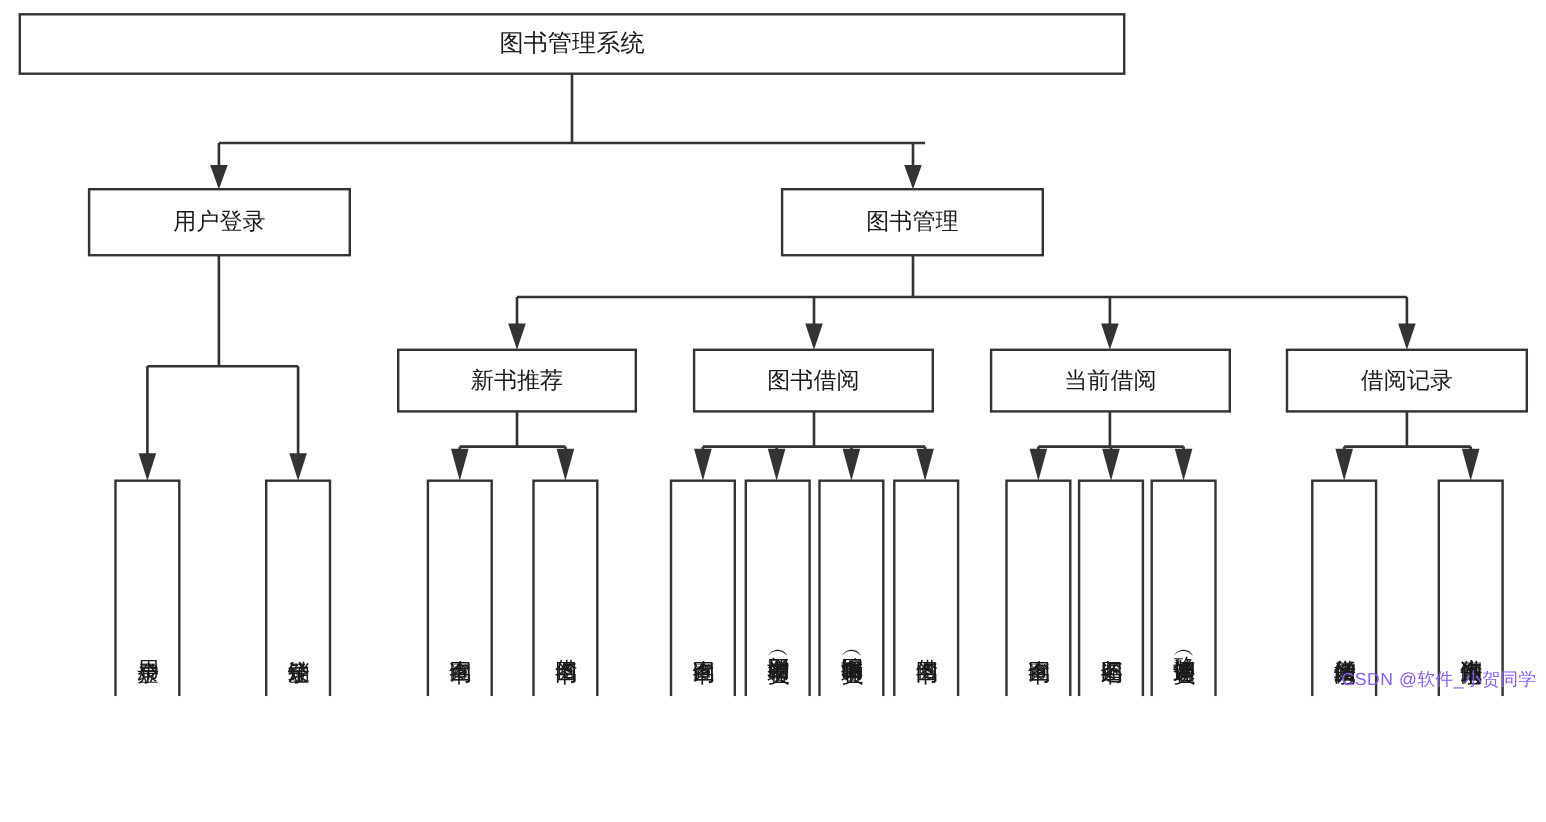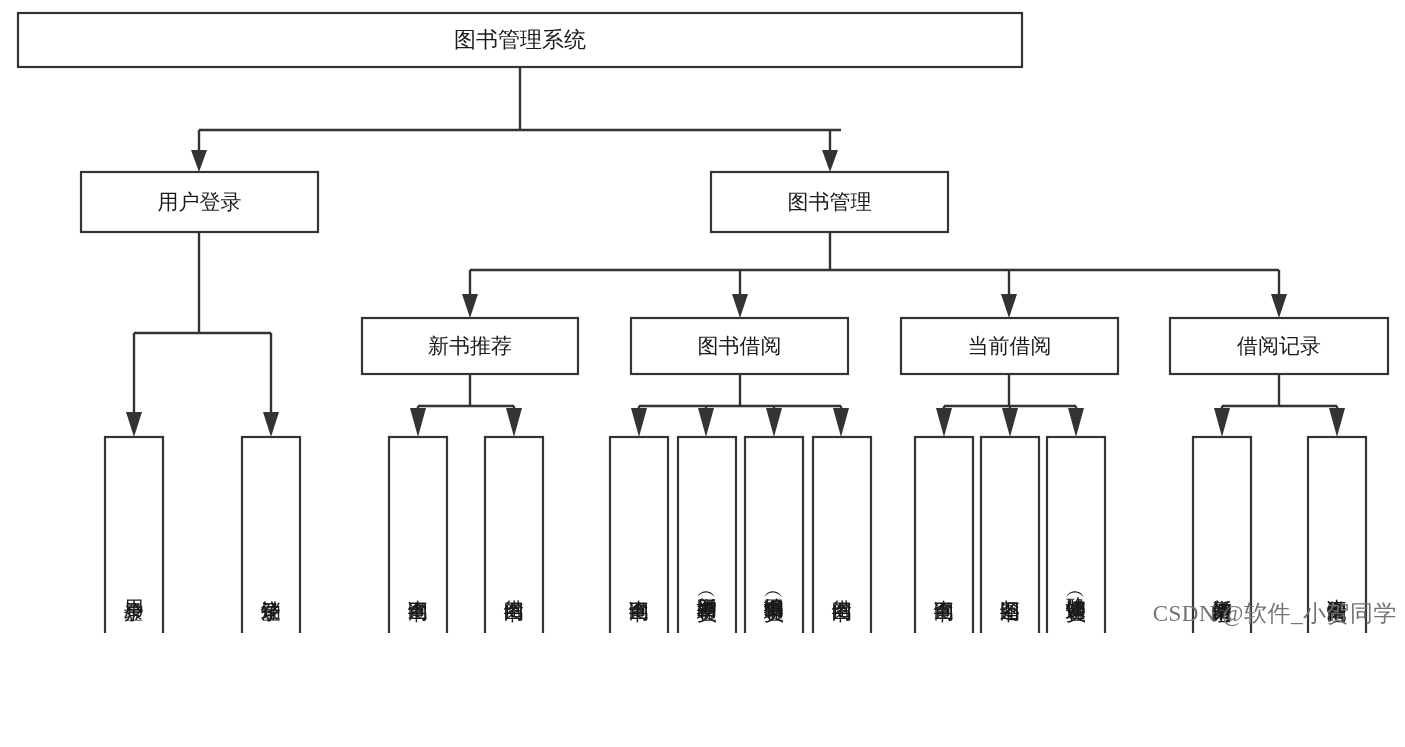"CSDN @软件_小贺同学" .watermark { color: #737373 -> #8b5cf6; font-family: Liberation Serif, serif -> Liberation Sans, sans-serif; font-size: 23px -> 16px }
